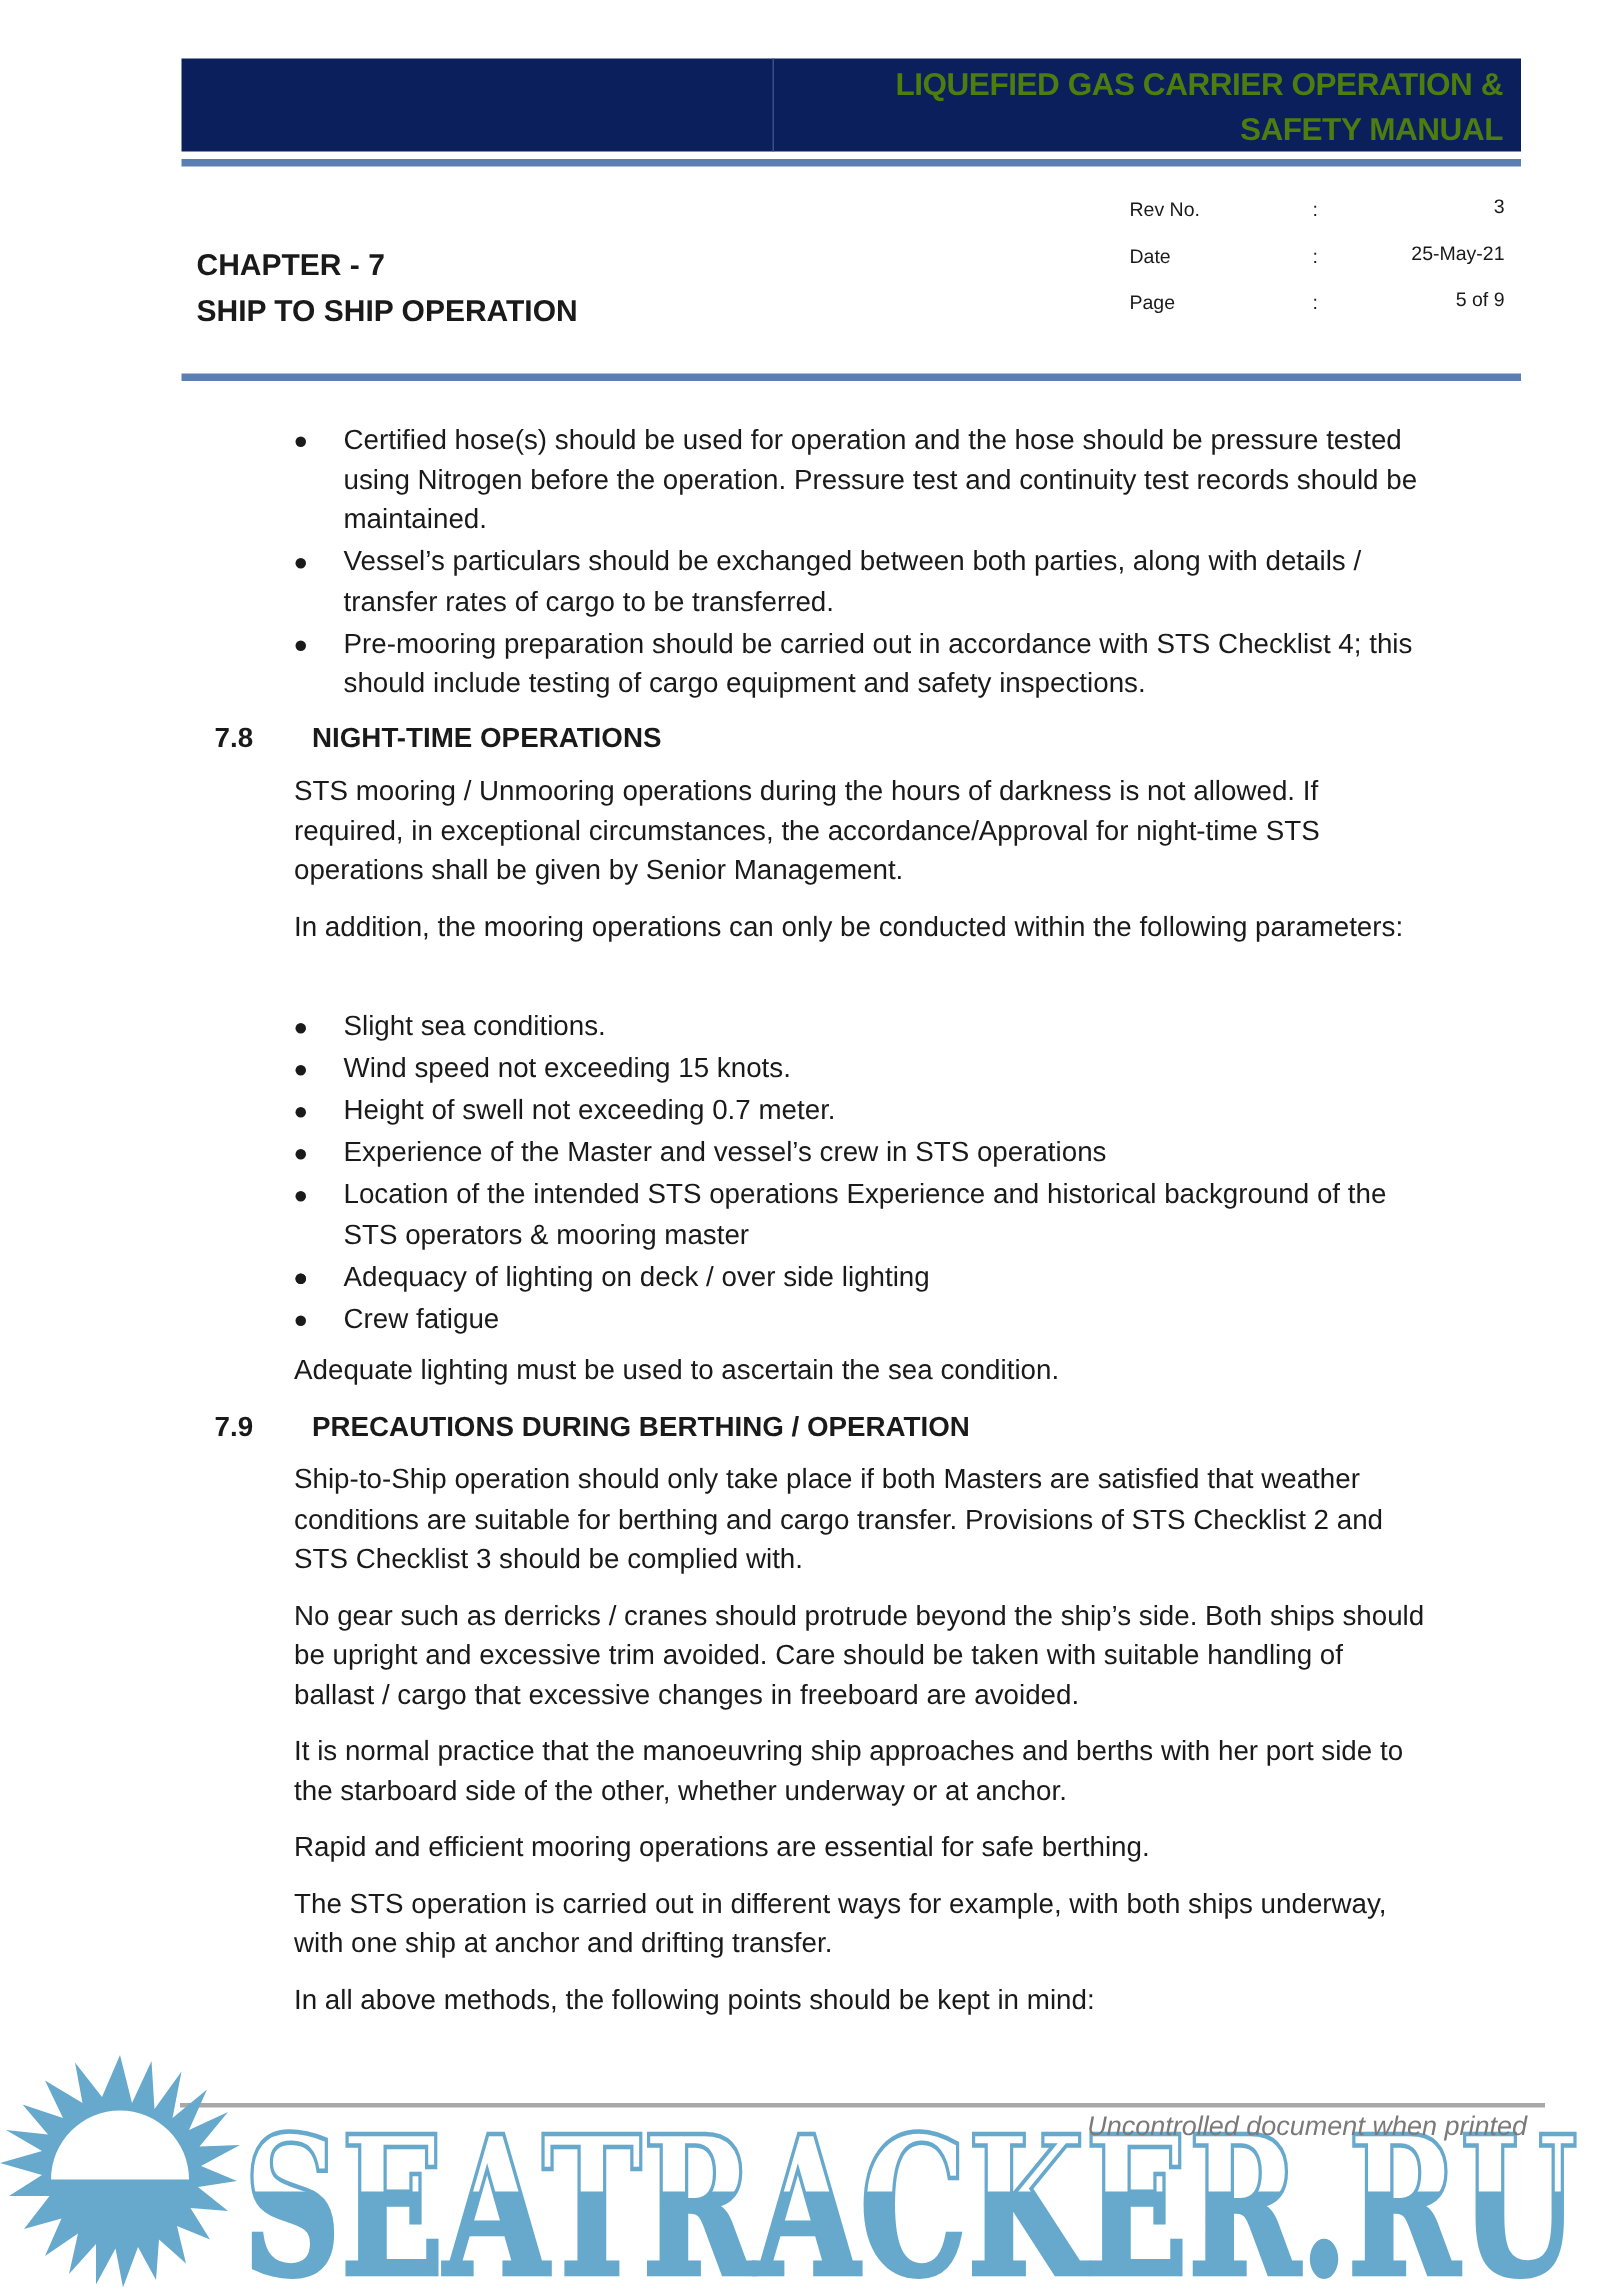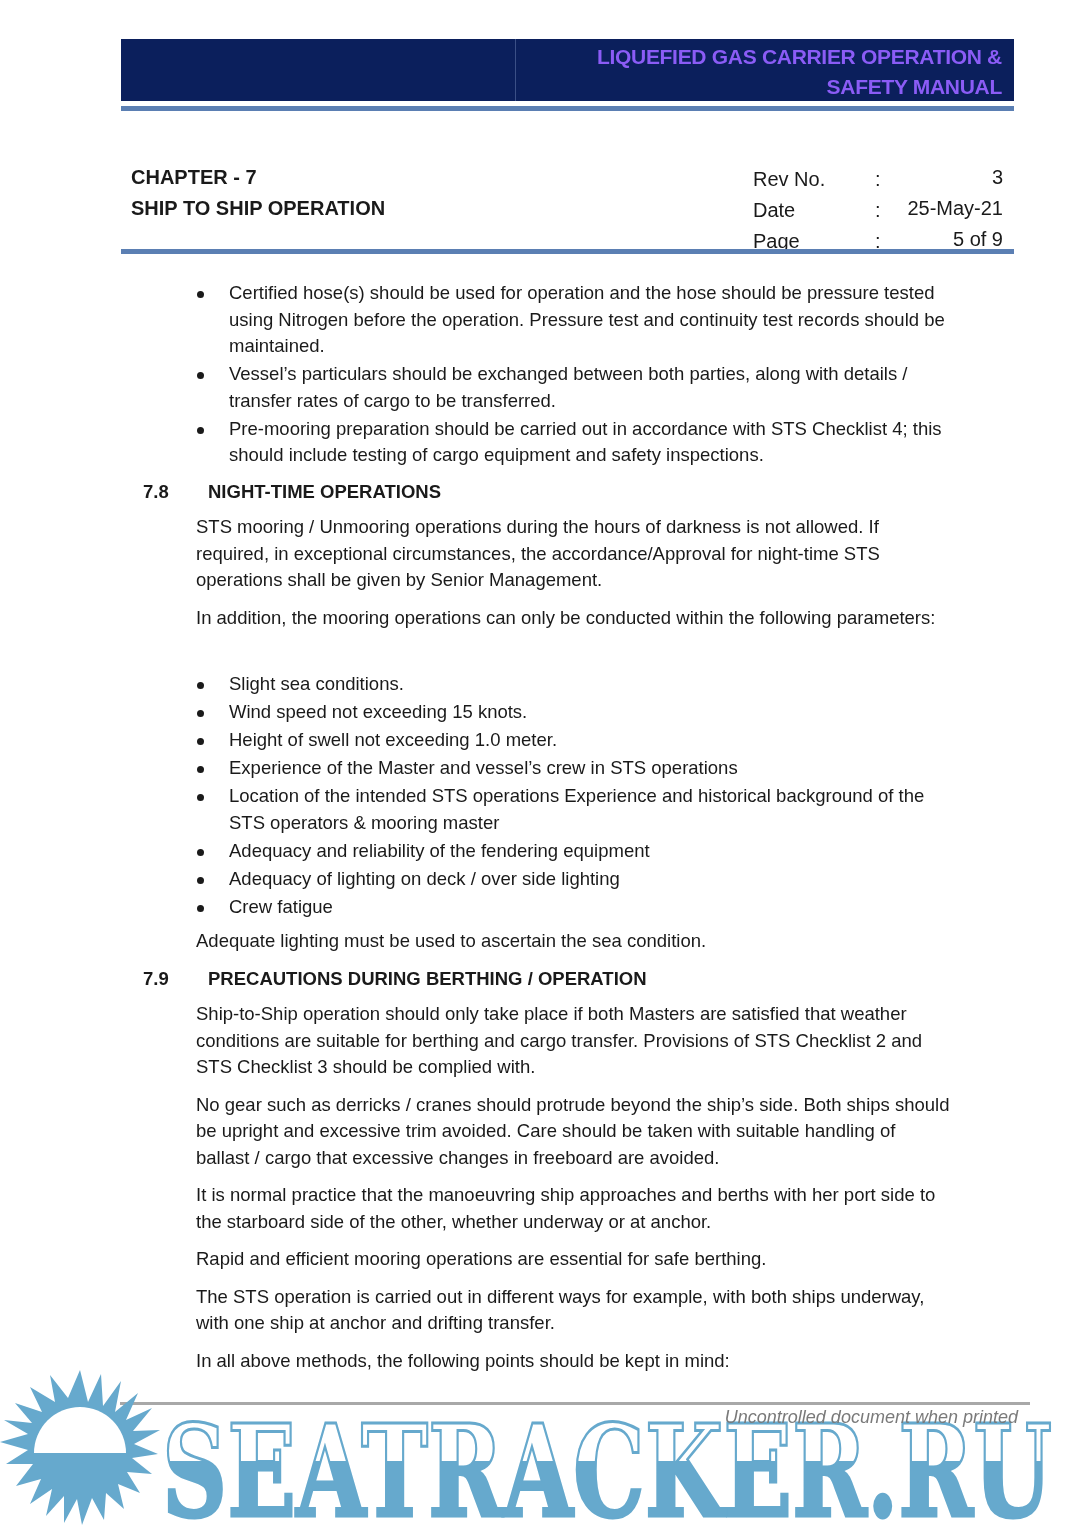"LIQUEFIED GAS CARRIER OPERATION &" .banner-title { color: #8b5cf6 -> #4d7c0f }
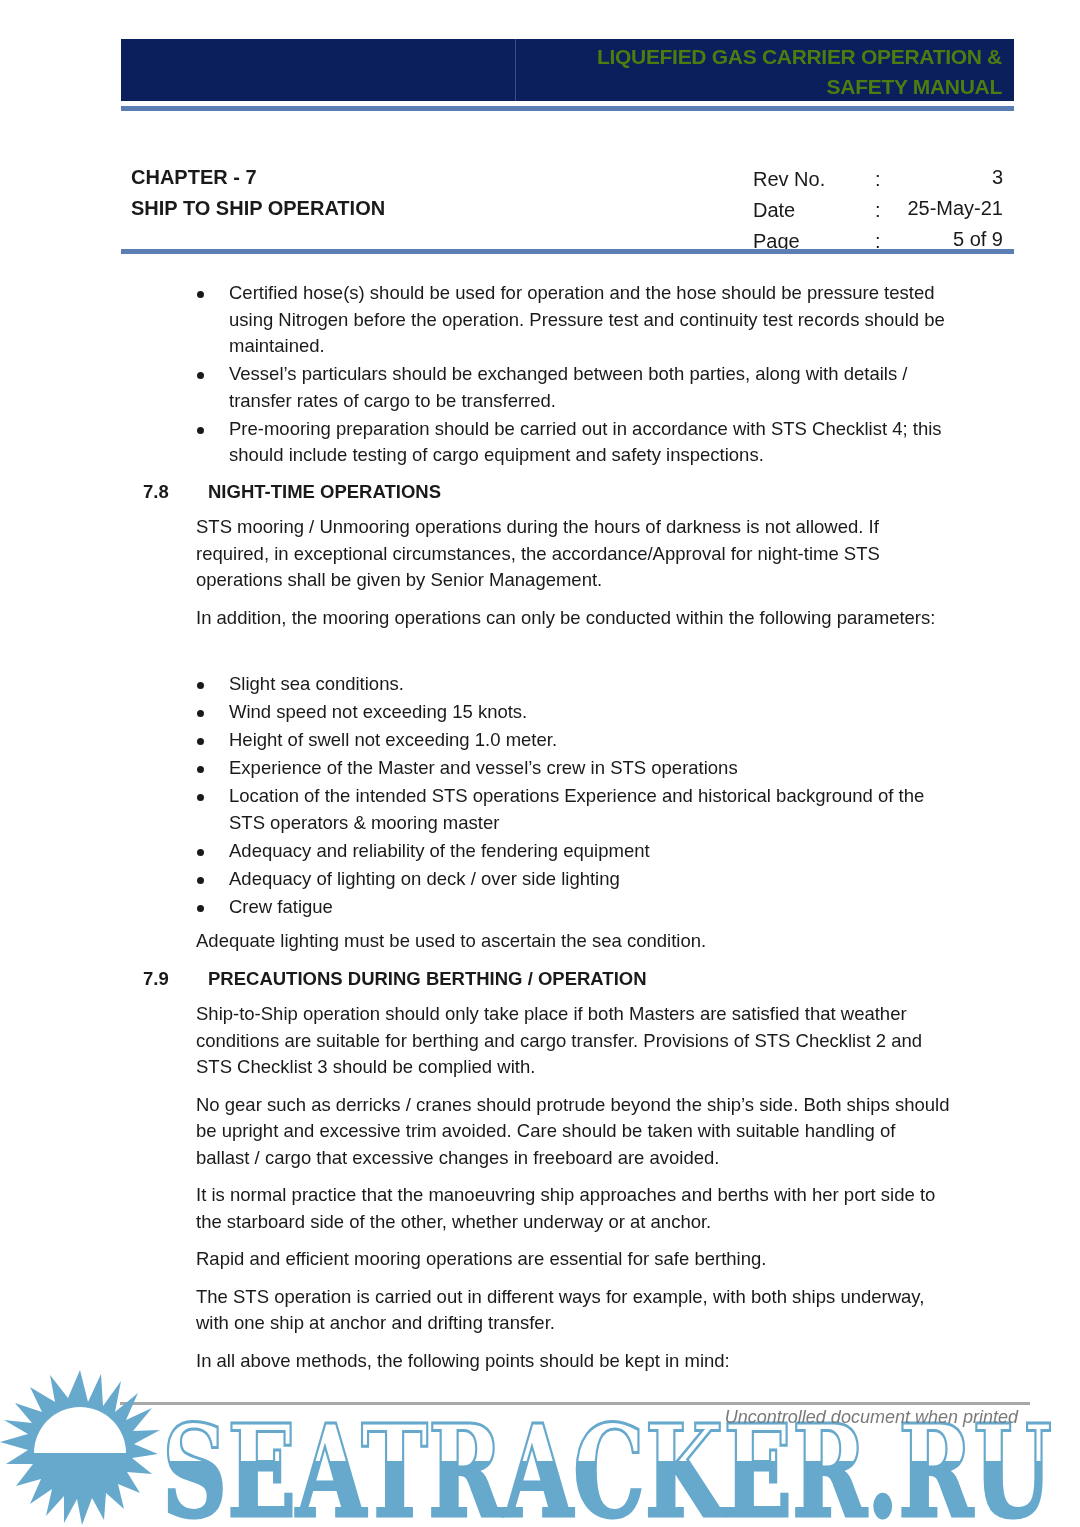"Rev No." .meta { font-size: 20px -> 13px; margin-top: 36px -> none }
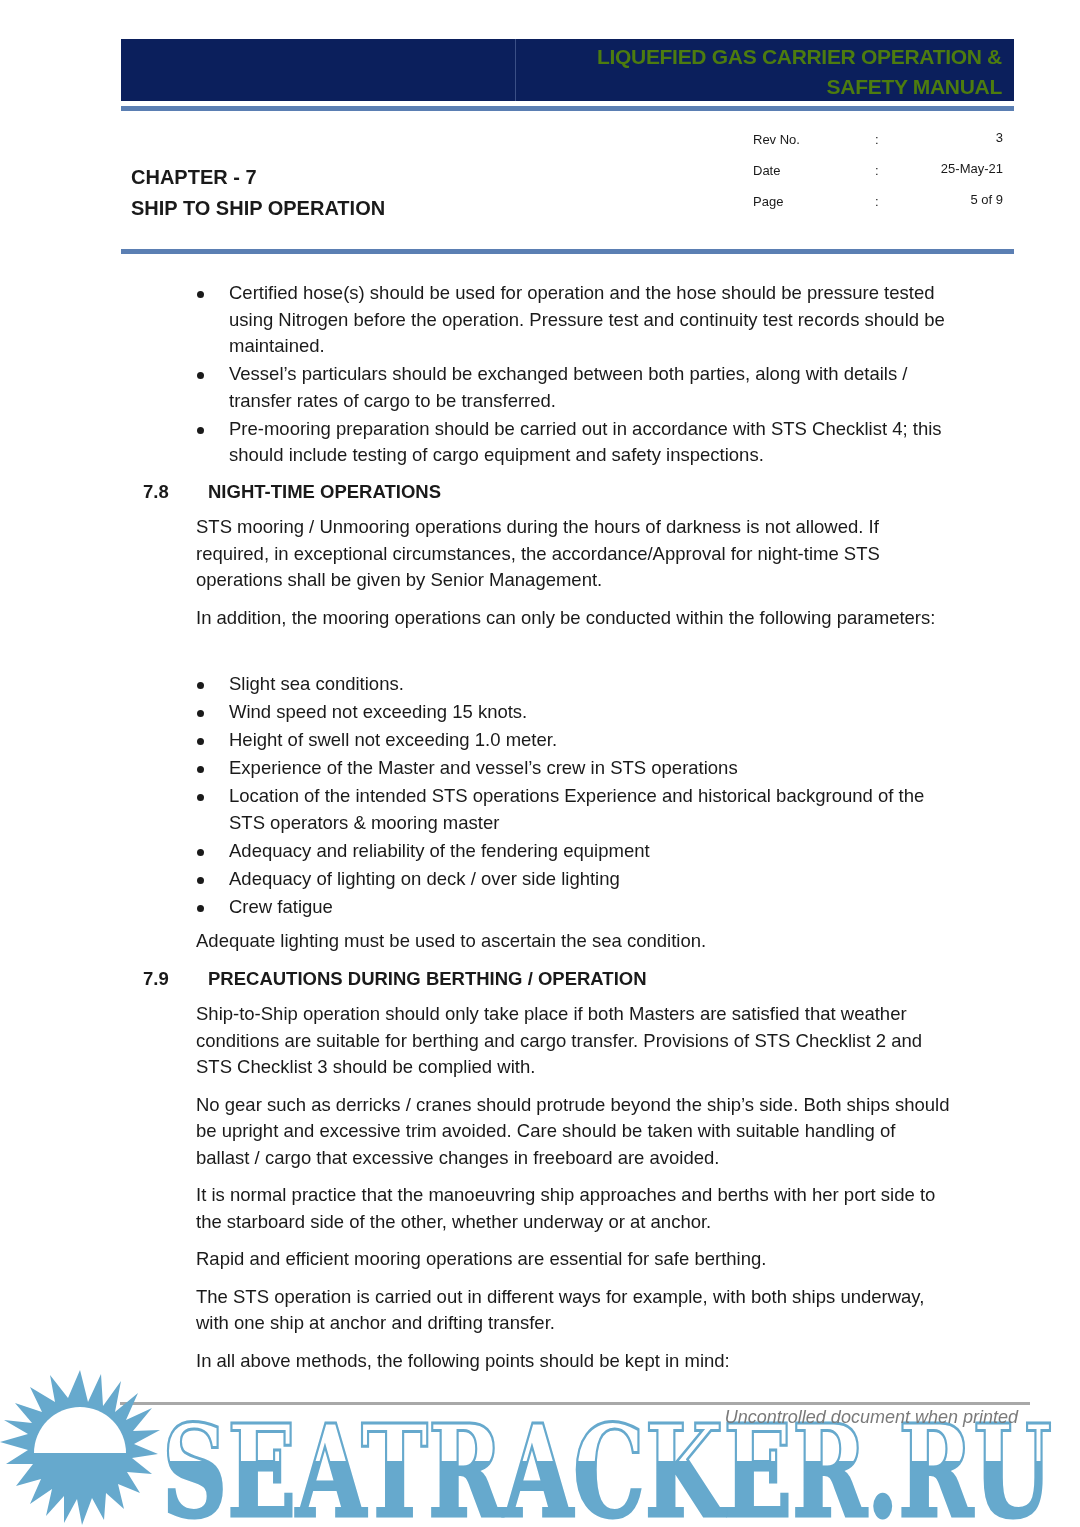"Height of swell not exceeding" span { text: 1.0 -> 0.7 }
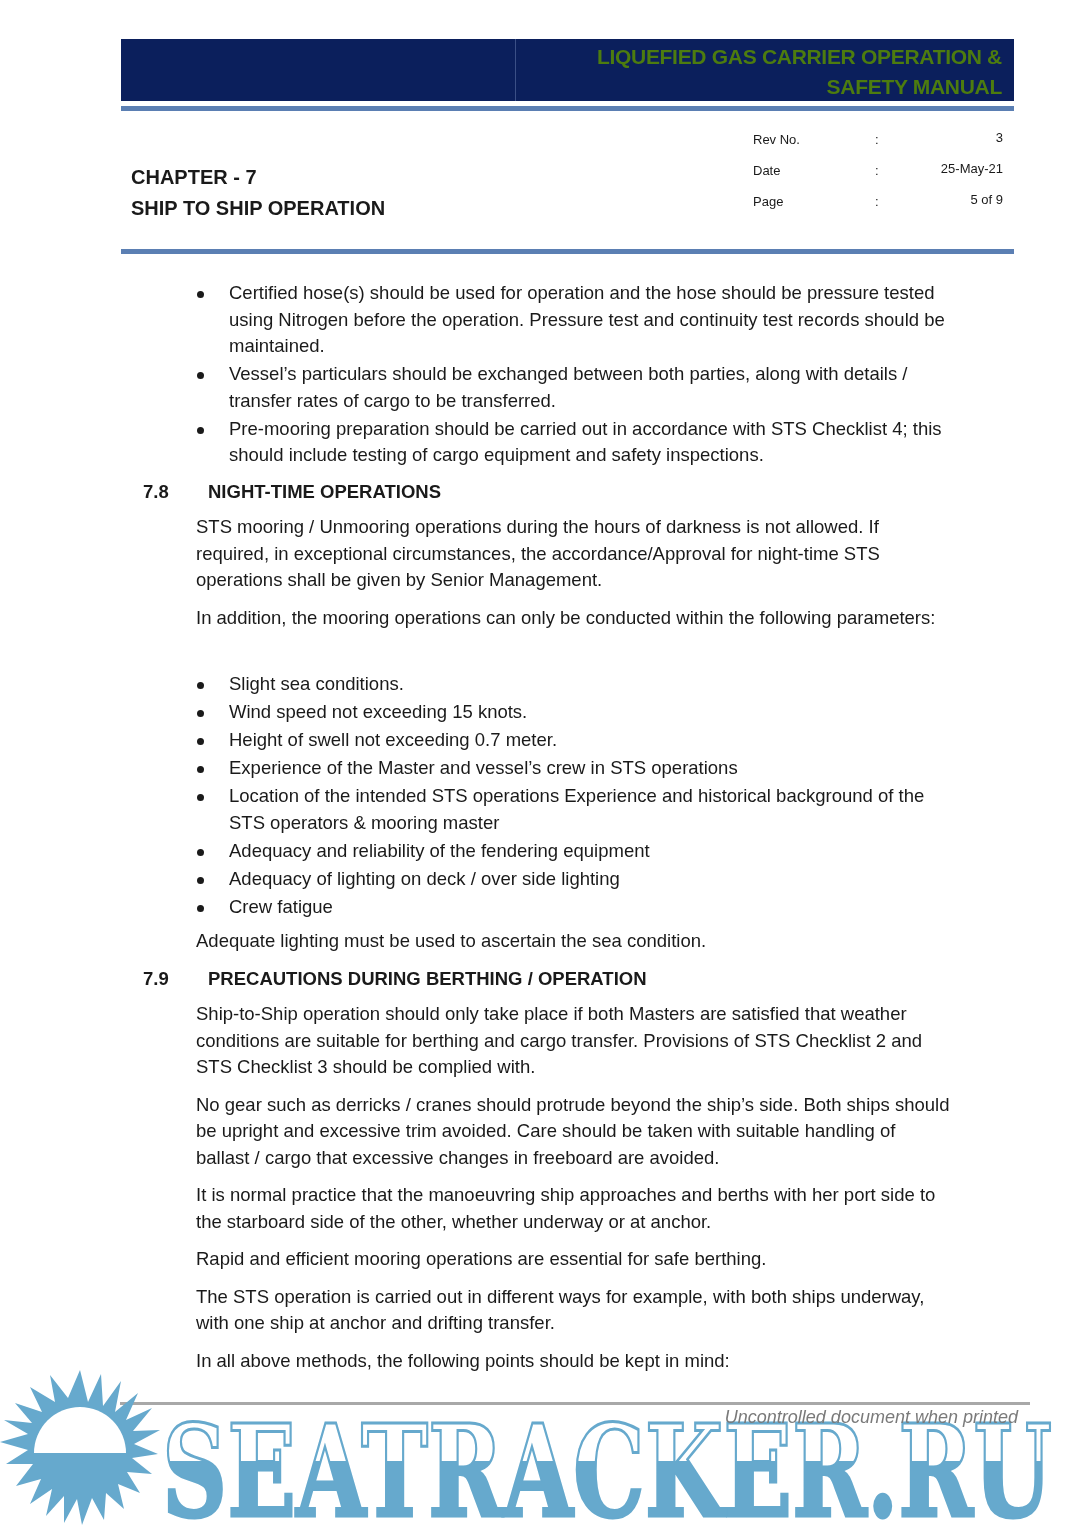"Adequacy and reliability of the" span { html: <span>Adequacy and reliability of the fendering equipment</span> -> none }
